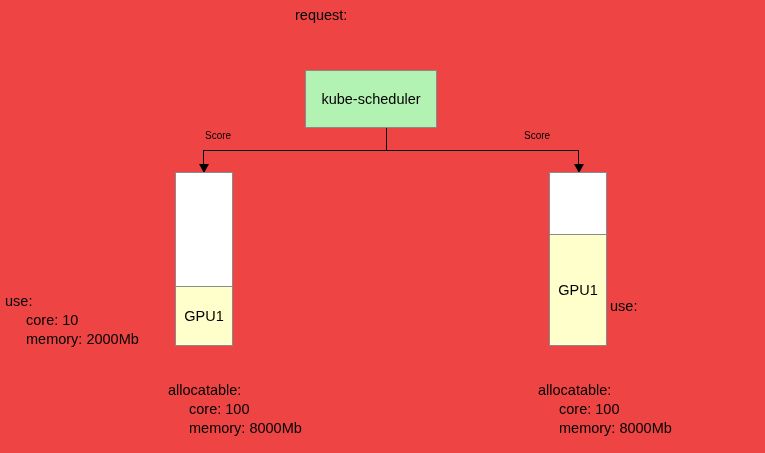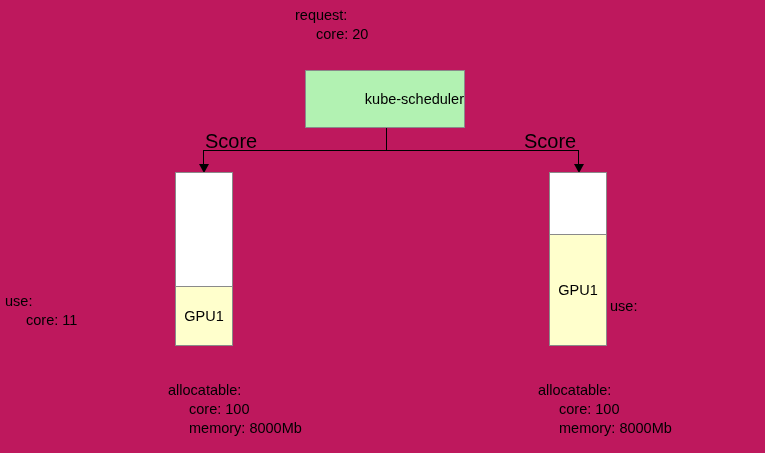"request:" #canvas { background: #be185d -> #ef4444 }
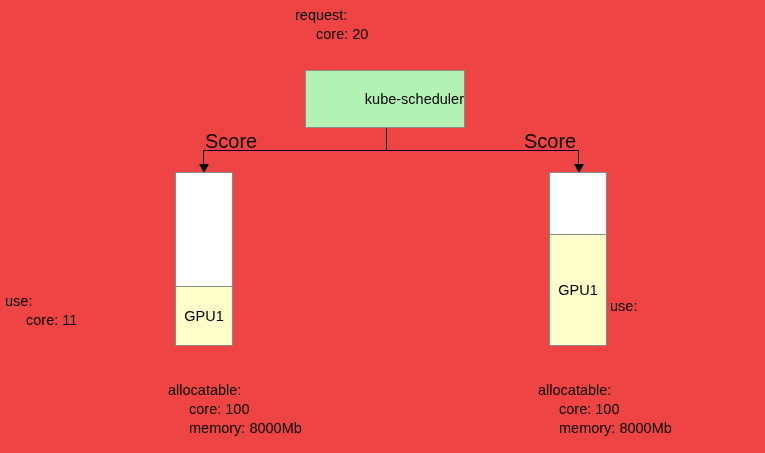"core: 20" span.t-sub { html: <span>core: 20</span> -> none }
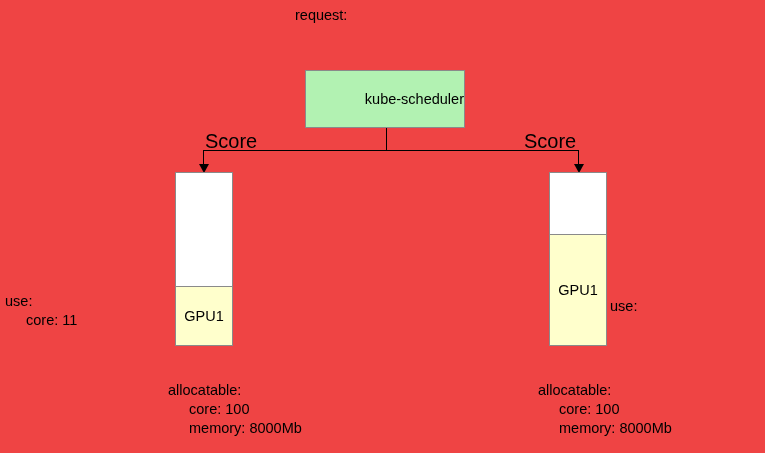"kube-scheduler" .sched-box { justify-content: flex-end -> center; width: 160px -> 132px }
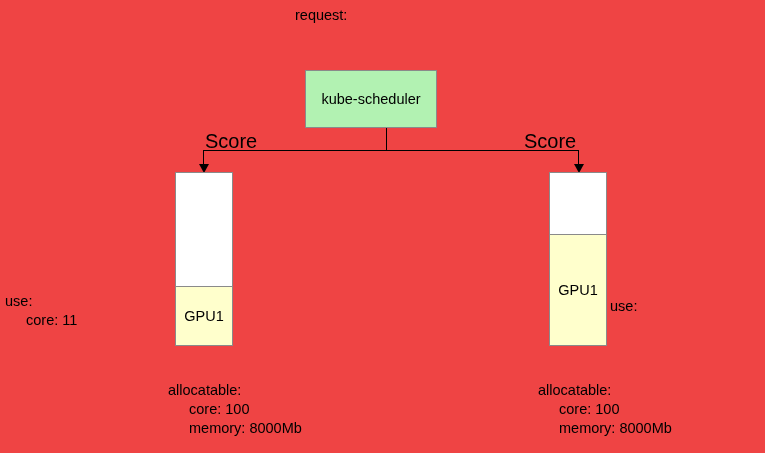"Score" .score-label { font-size: 20px -> 10px }
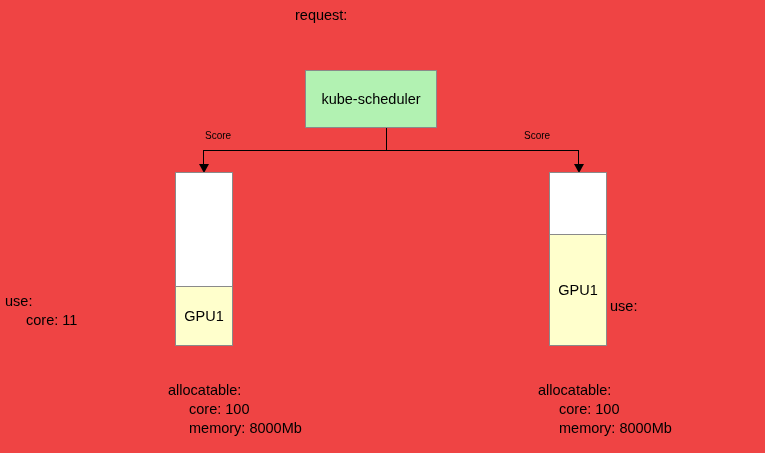"core: 11" span.t-sub { text: 11 -> 10 }
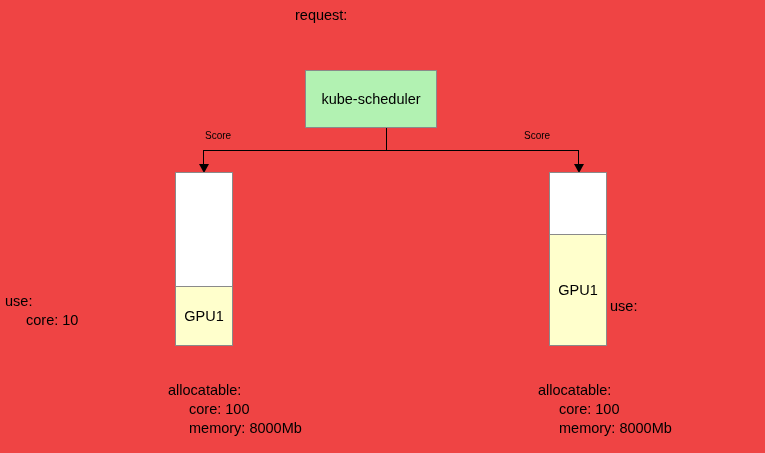"memory: 2000Mb" span.t-sub { html: none -> <span>memory: 2000Mb</span> }
